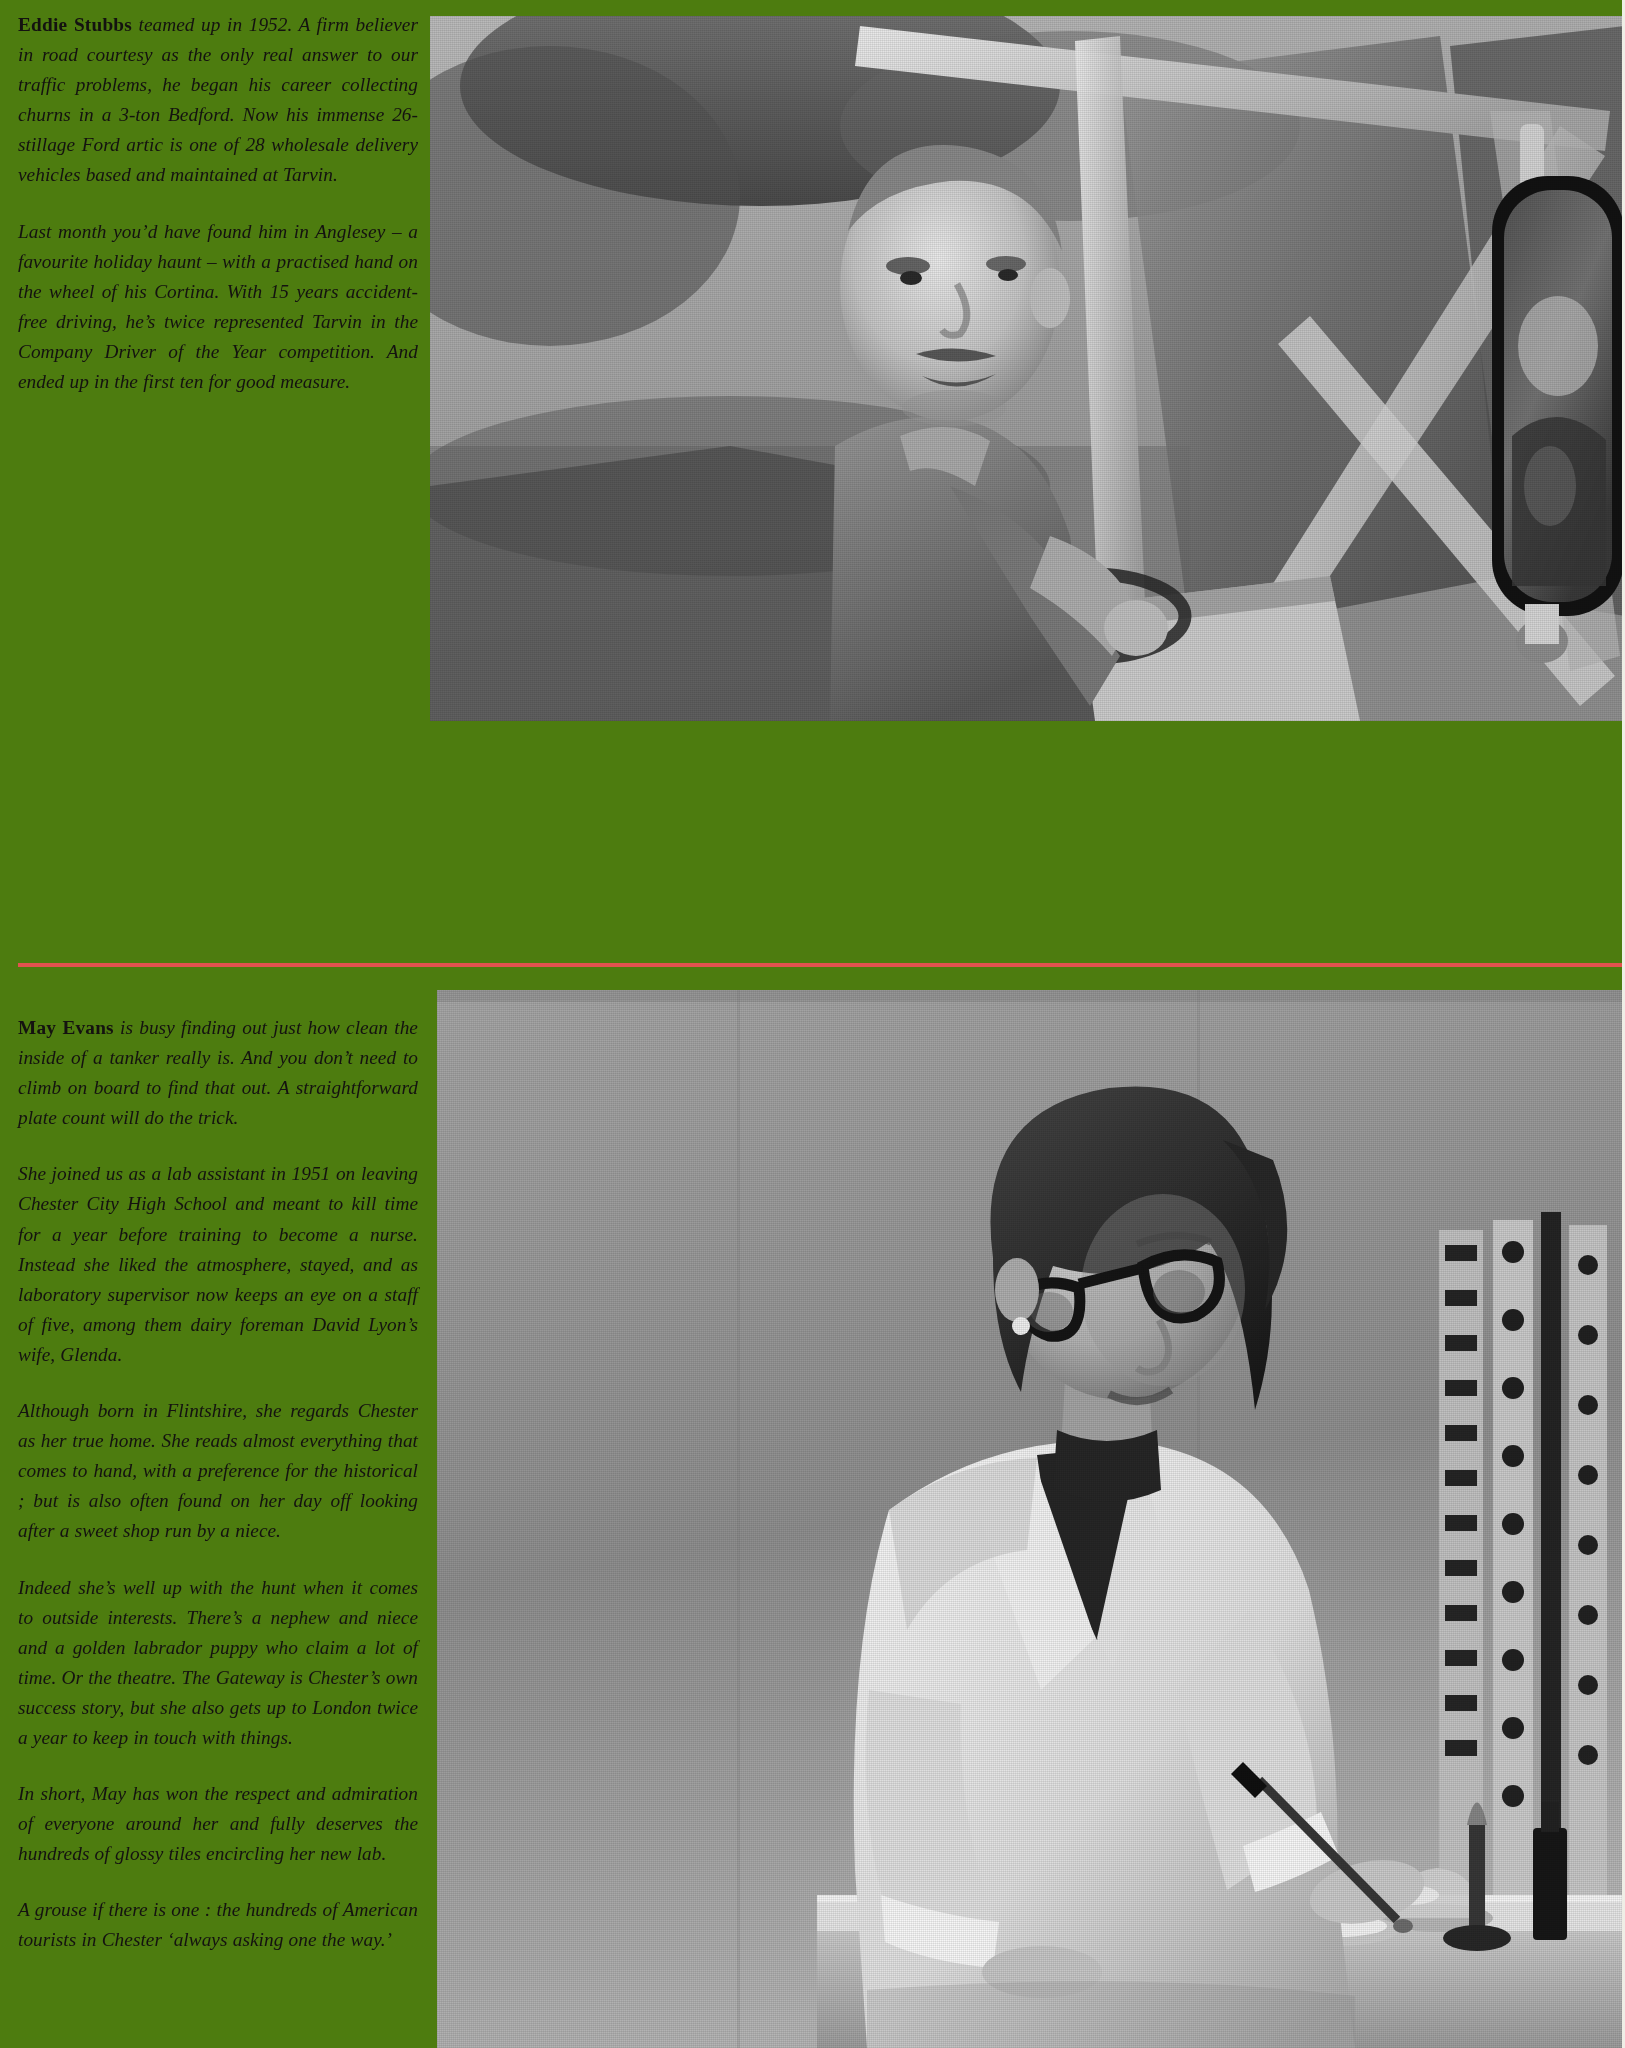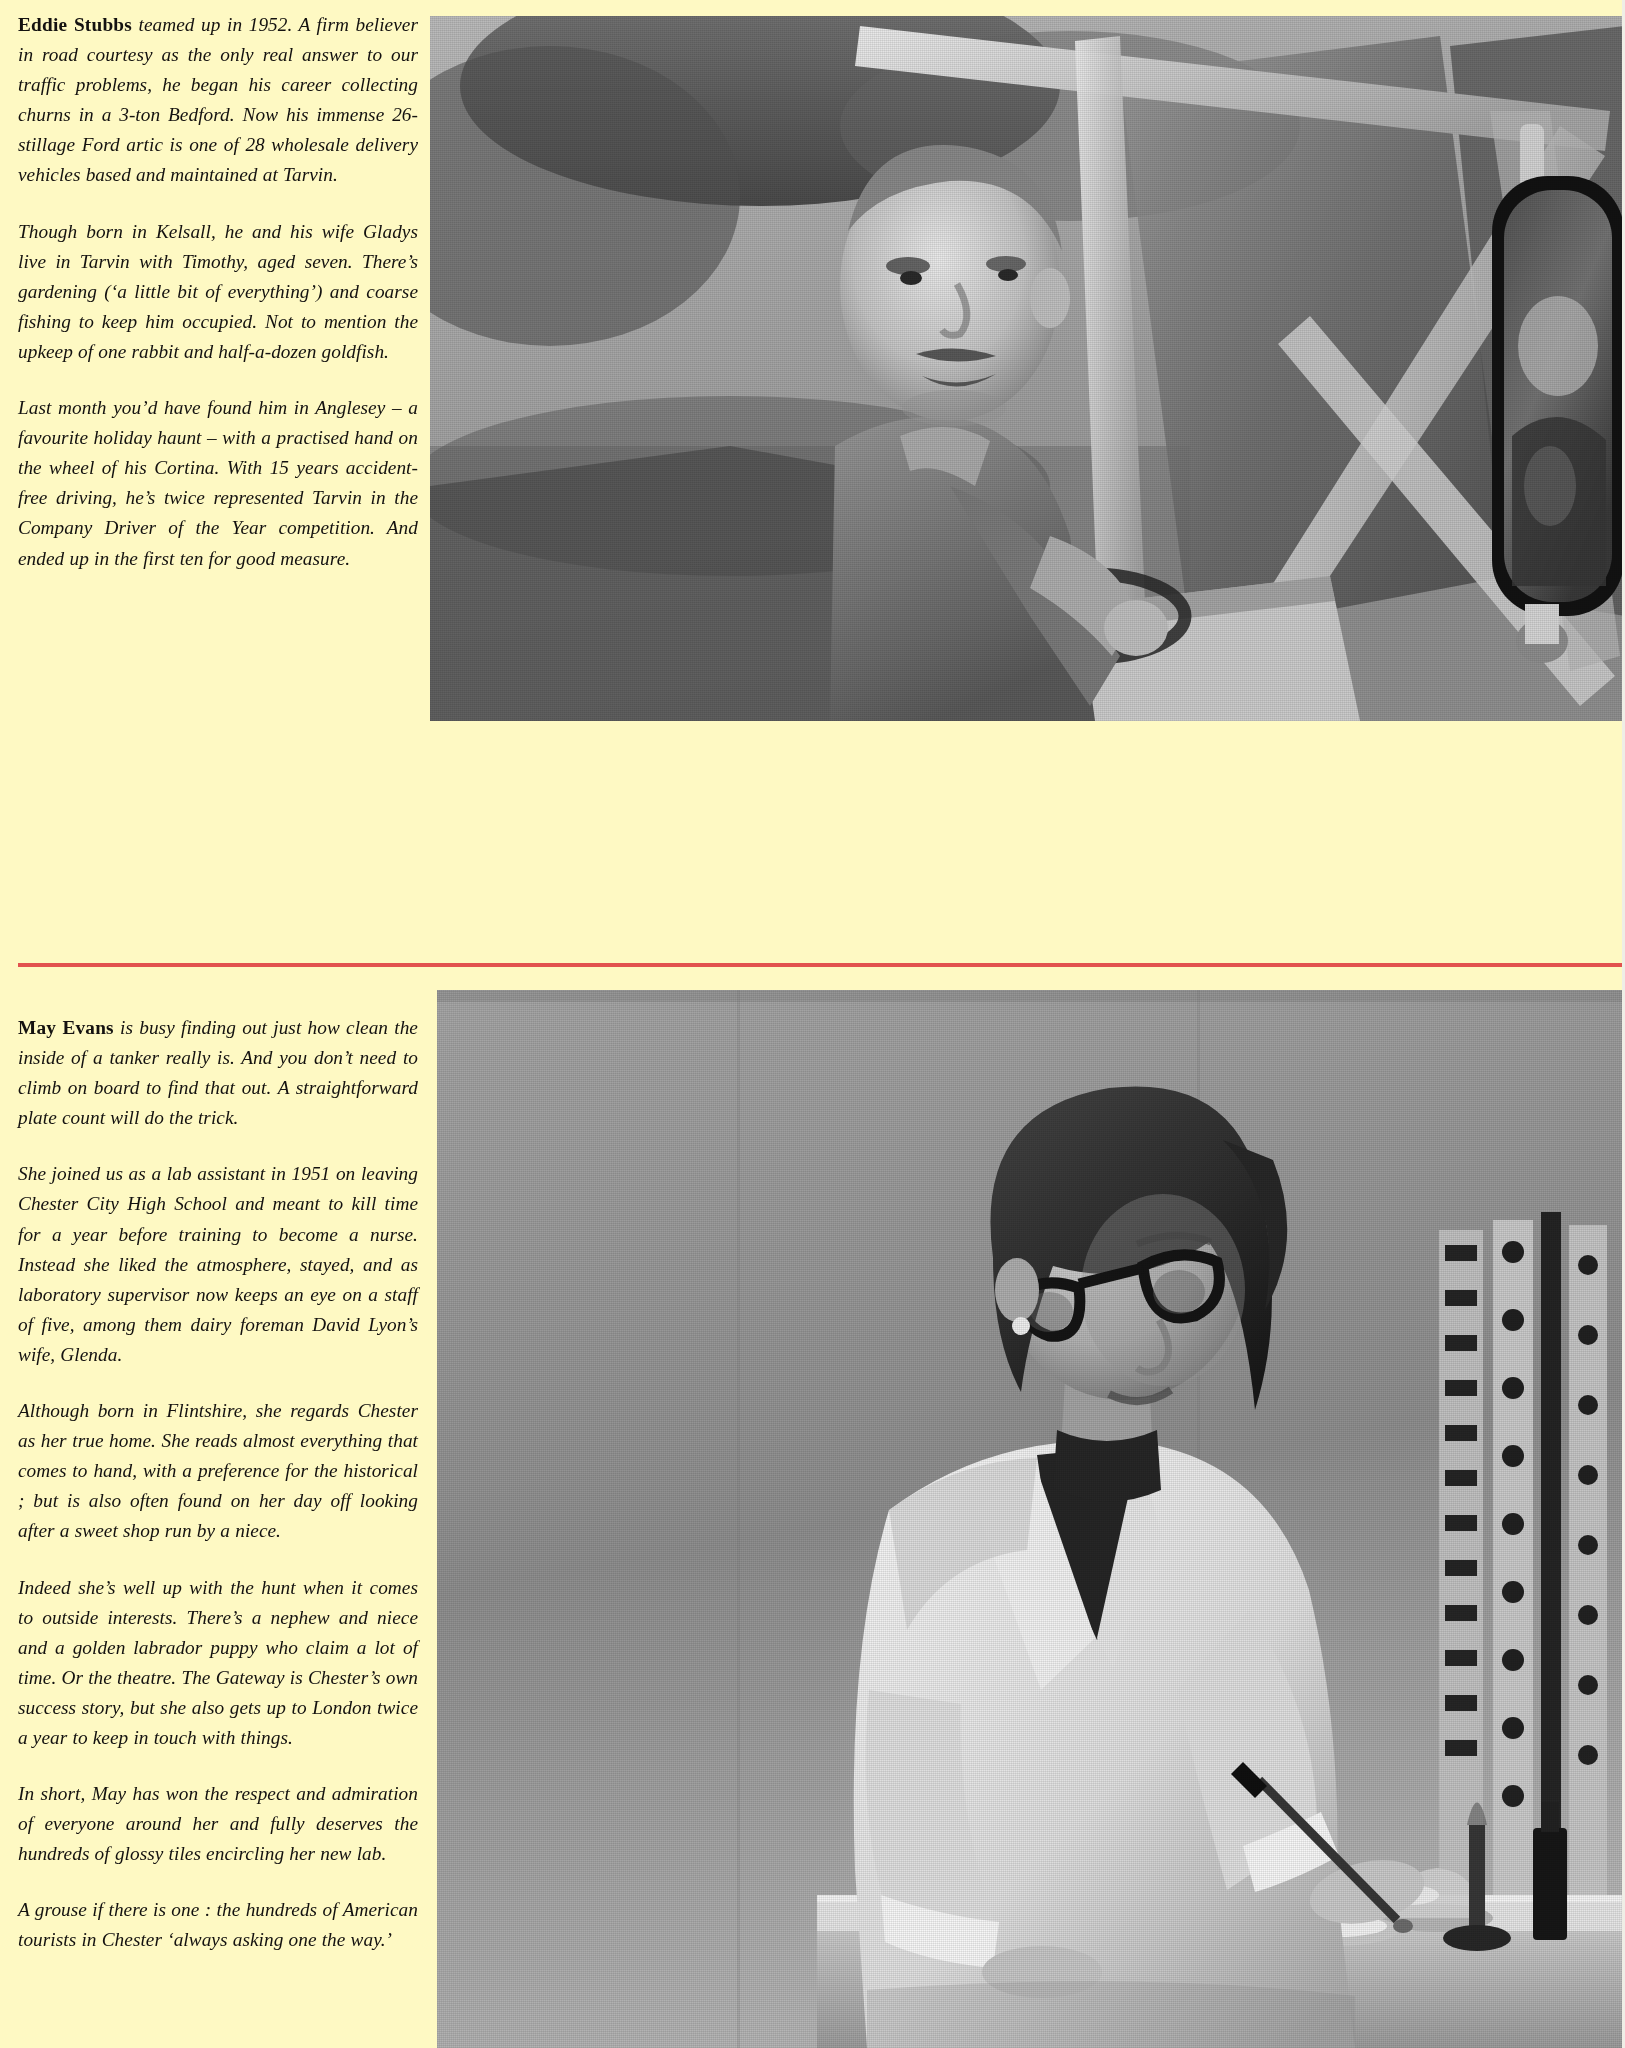"Eddie Stubbs teamed up in" .page { background: #fef9c3 -> #4d7c0f }
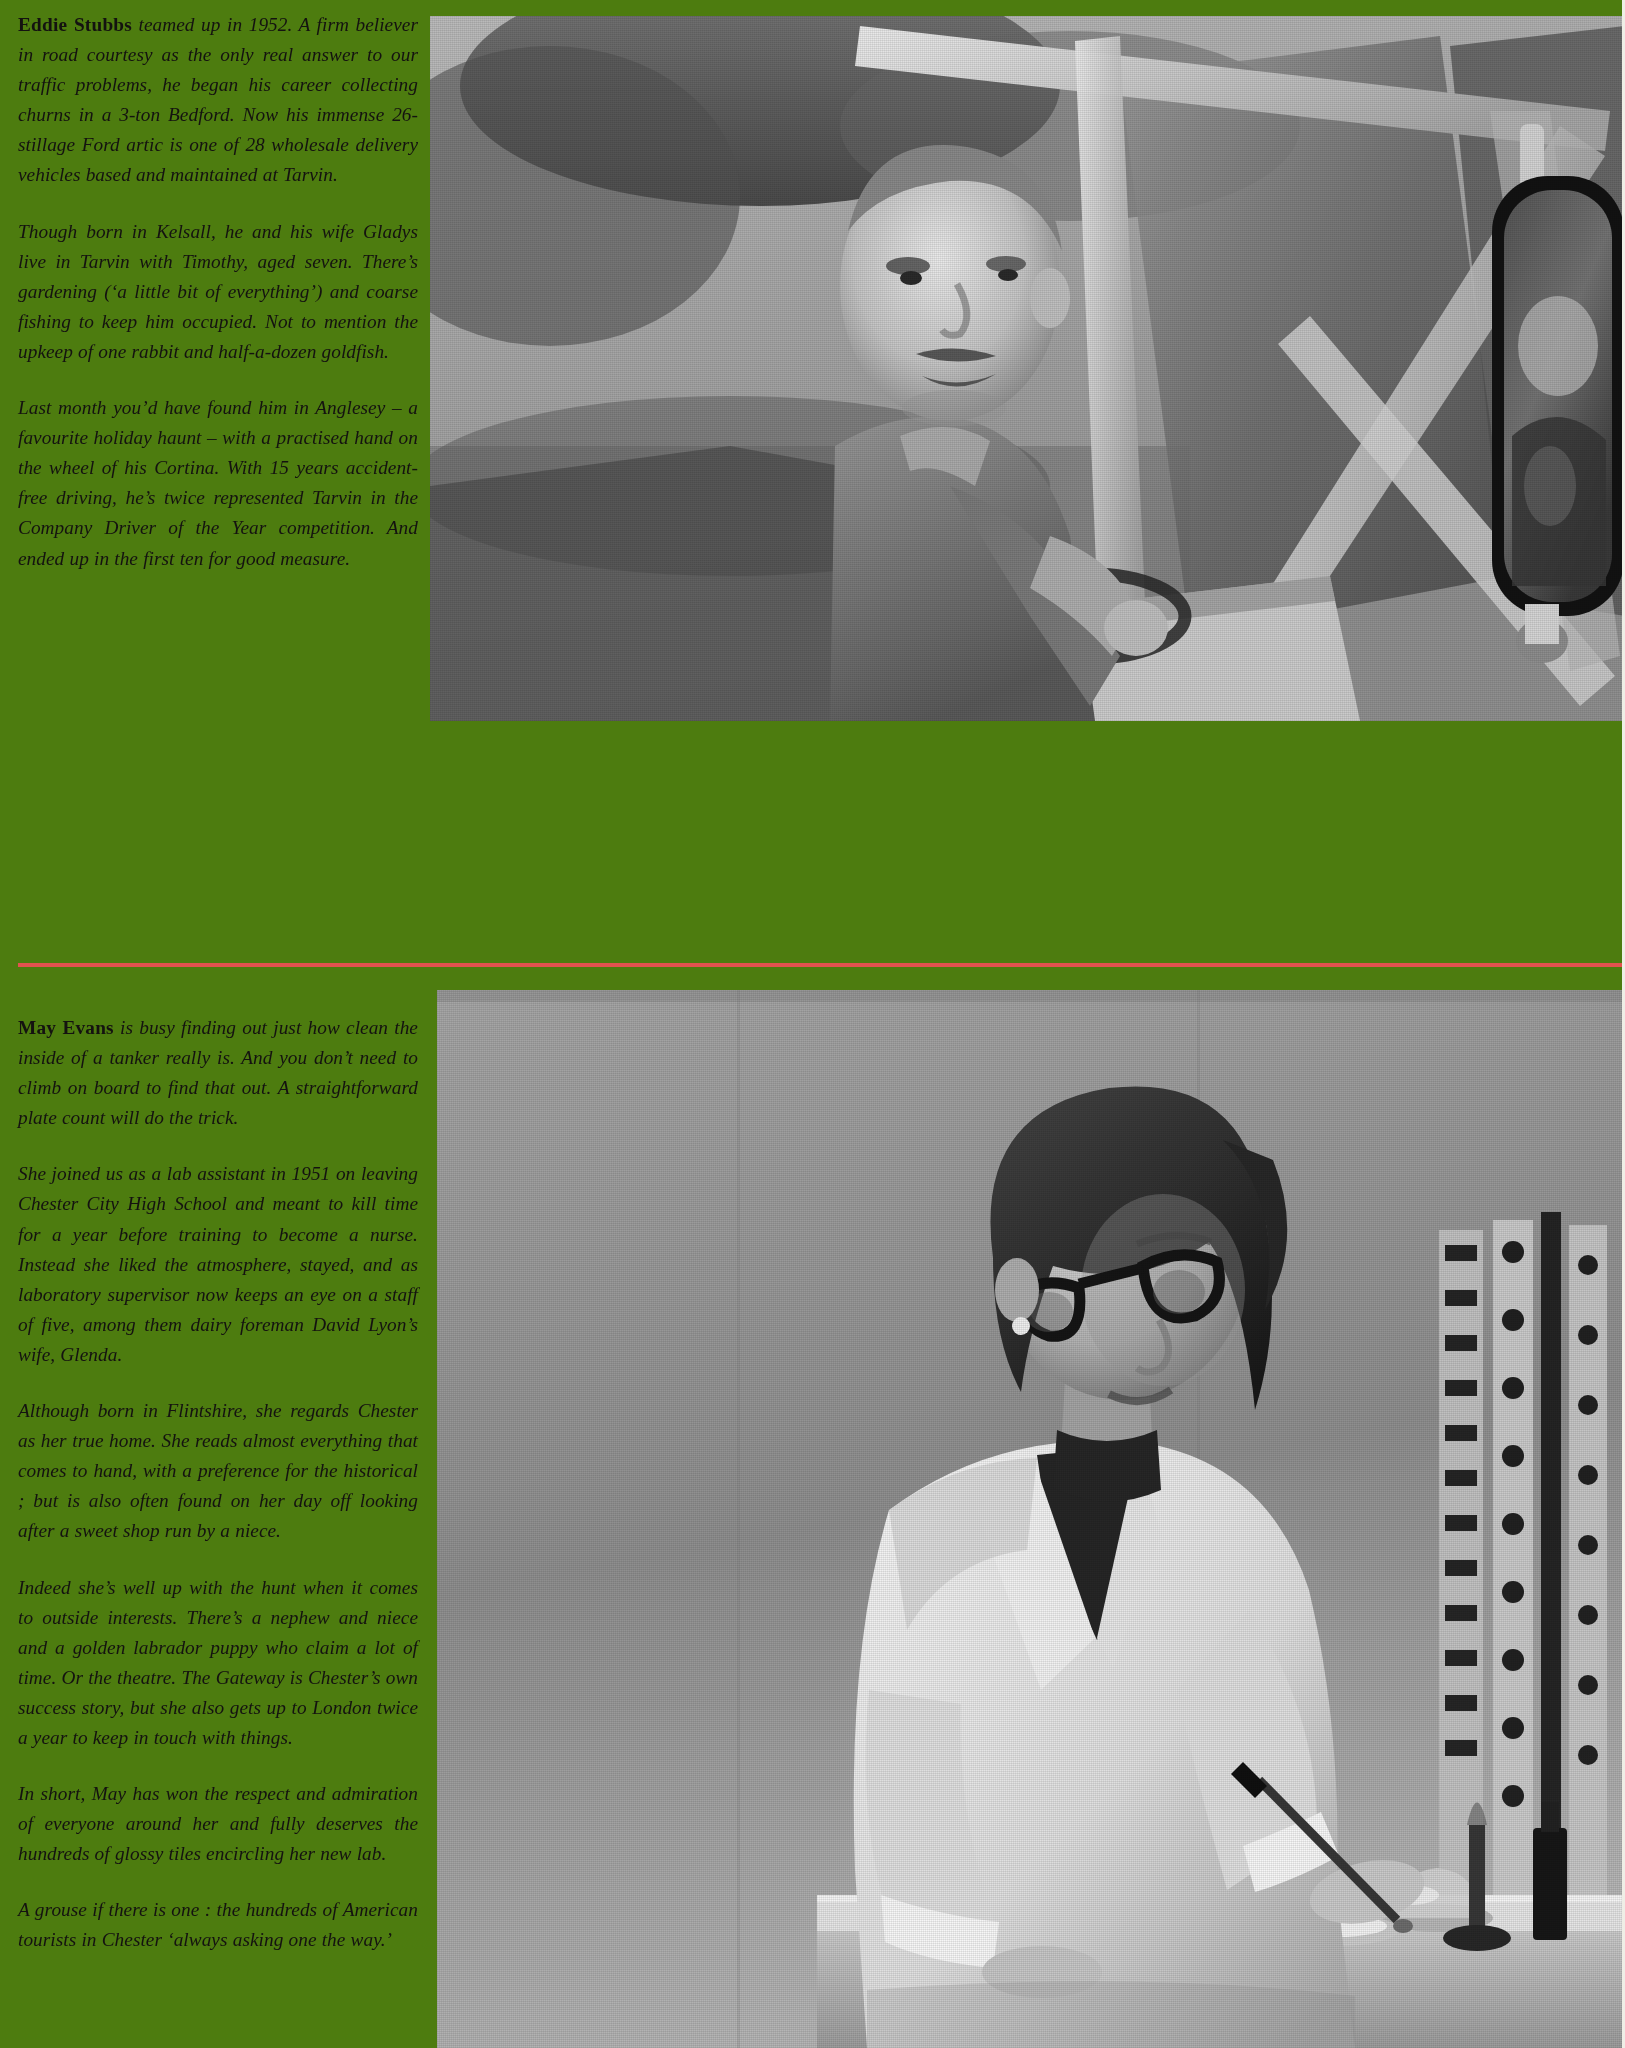"Though born in Kelsall, he" p.para { html: <p>Though born in Kelsall, he and his wife Gladys live in Tarvin with Timothy, aged seven. There’s gardening (‘a little bit of everything’) and coarse fishing to keep him occupied. Not to mention the upkeep of one rabbit and half-a-dozen goldfish.</p> -> none }
